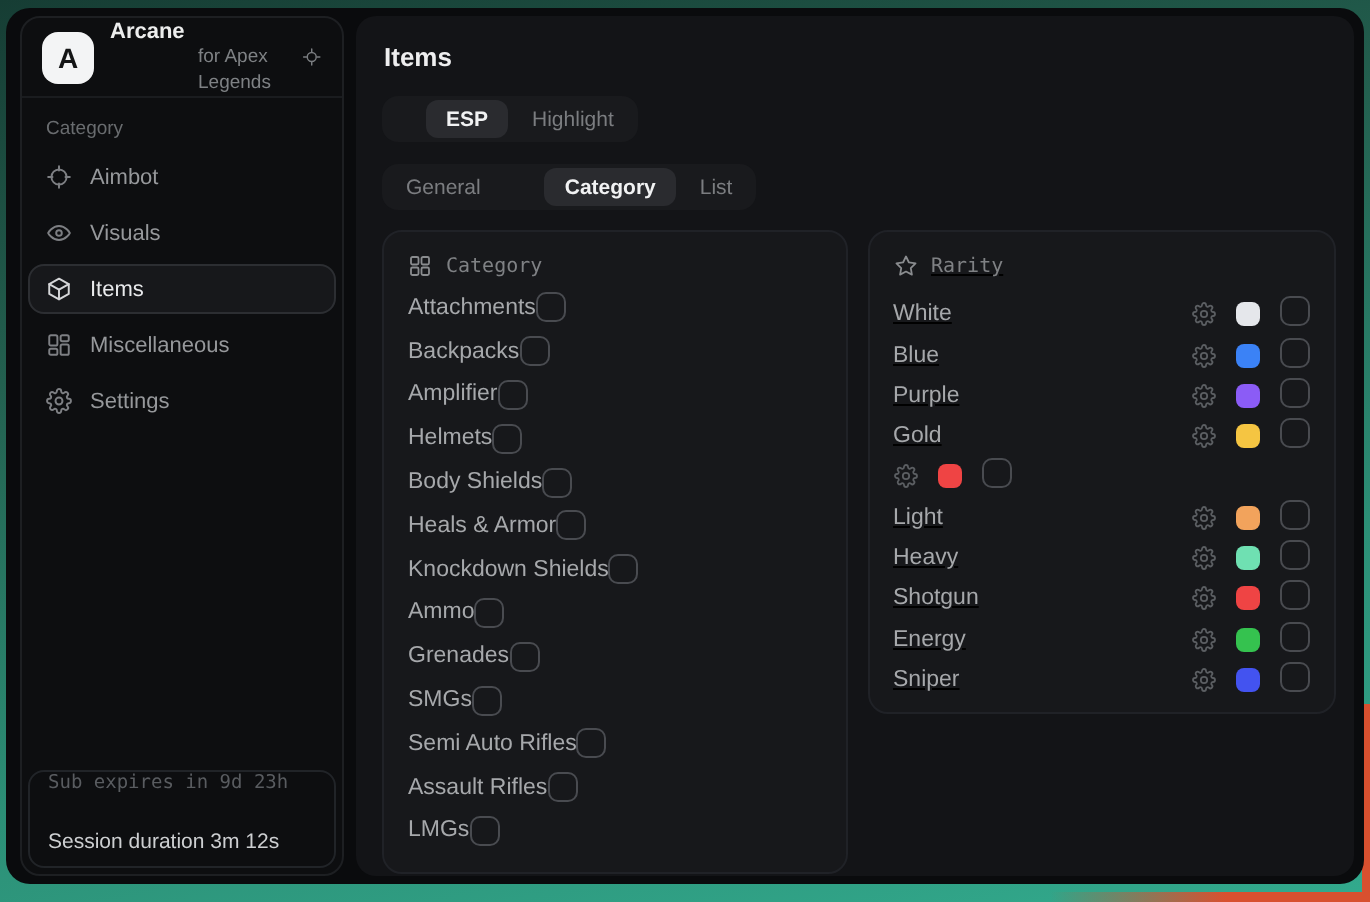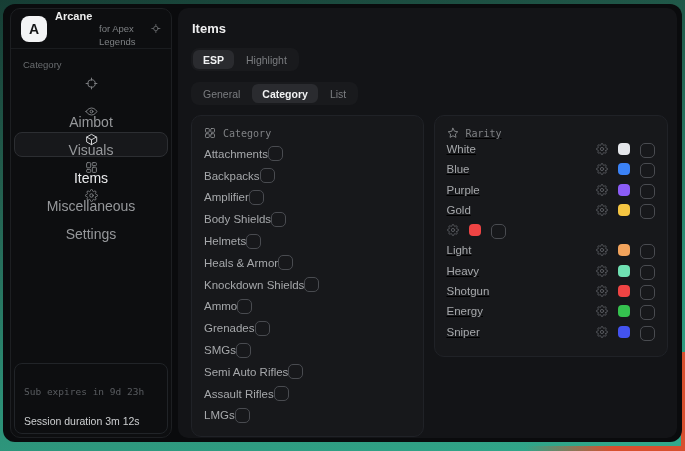"ESP" .seg-btn.active { margin-left: none -> 20px }
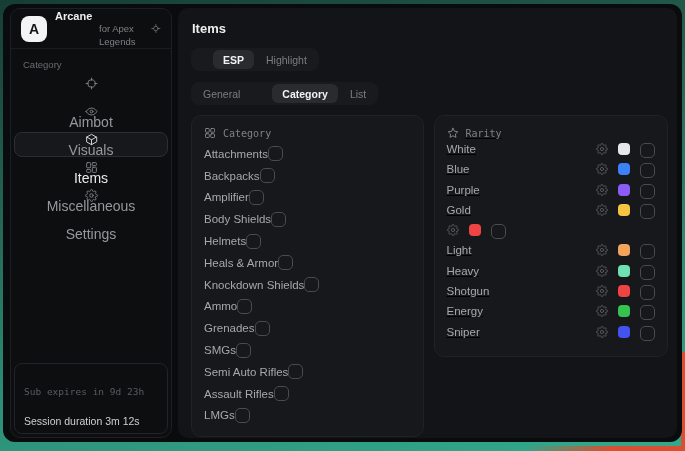"Aimbot" .nav-item { flex-direction: column -> none; font-size: 14px -> 11px; gap: 24px -> 9px }
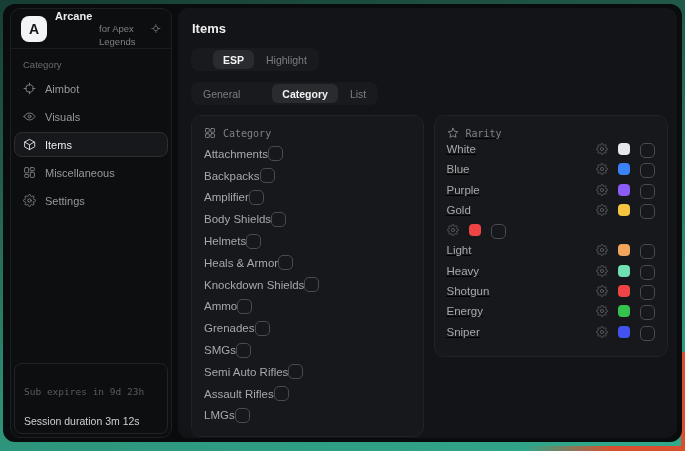"White" .rar-row { align-items: flex-start -> flex-end }
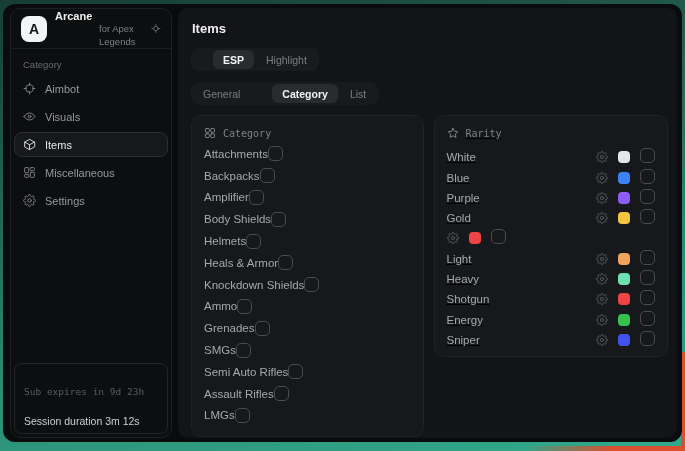"Body Shields" div.cat-row { order: before "Helmets" -> after "Helmets" }
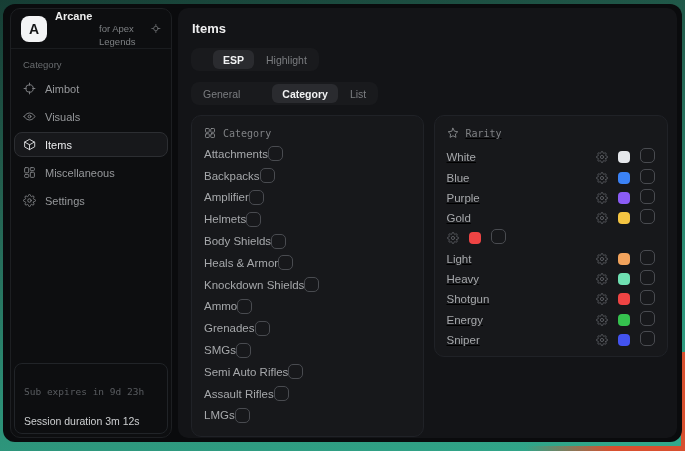"Sub expires in 9d 23h" .status-box { padding: 22px 9px 6px -> 0 9px 6px }
